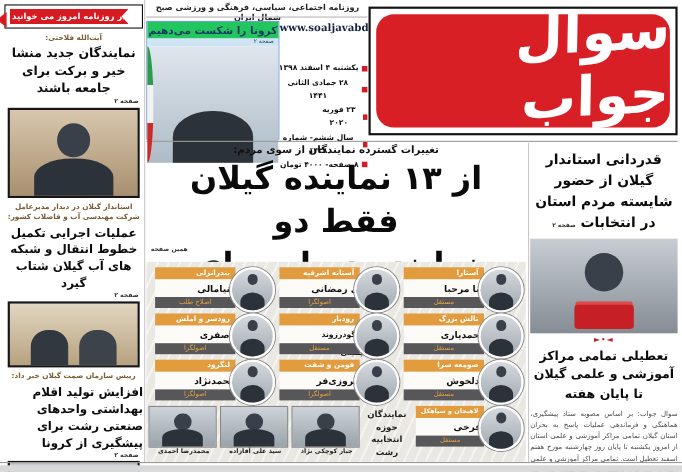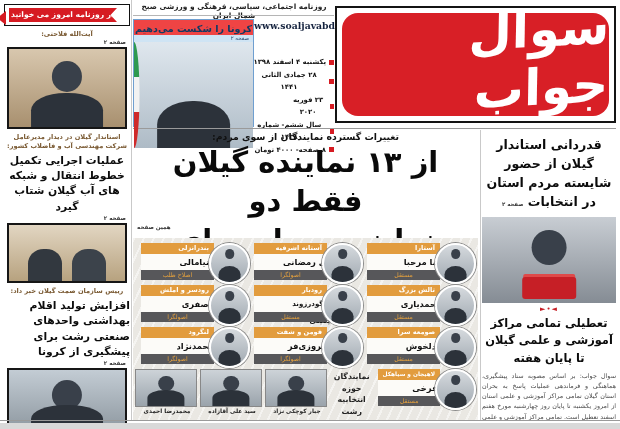"کرونا را شکست می‌دهیم" .corona-title { background: #ef4444 -> #22c55e }
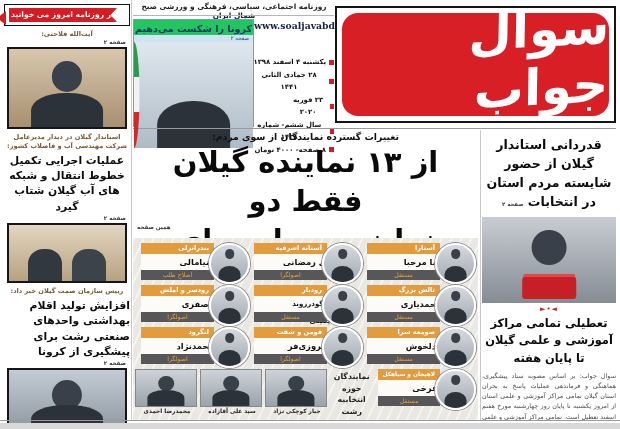"نمایندگان جدید منشا خیر و" div.sb-title { html: none -> <div>نمایندگان جدید منشا خیر و برکت برای جامعه باشند</div> }
